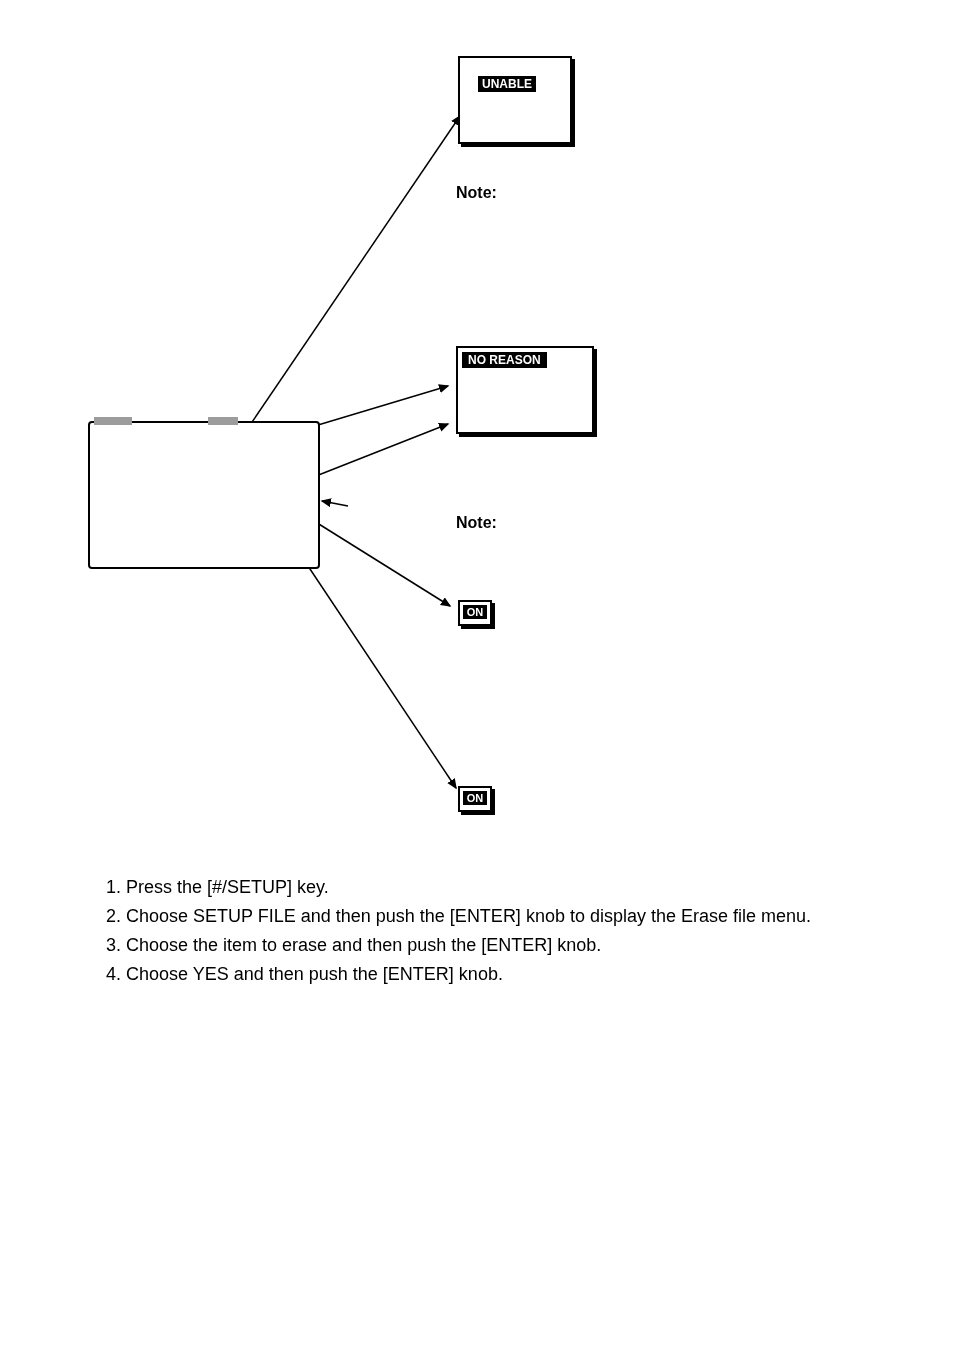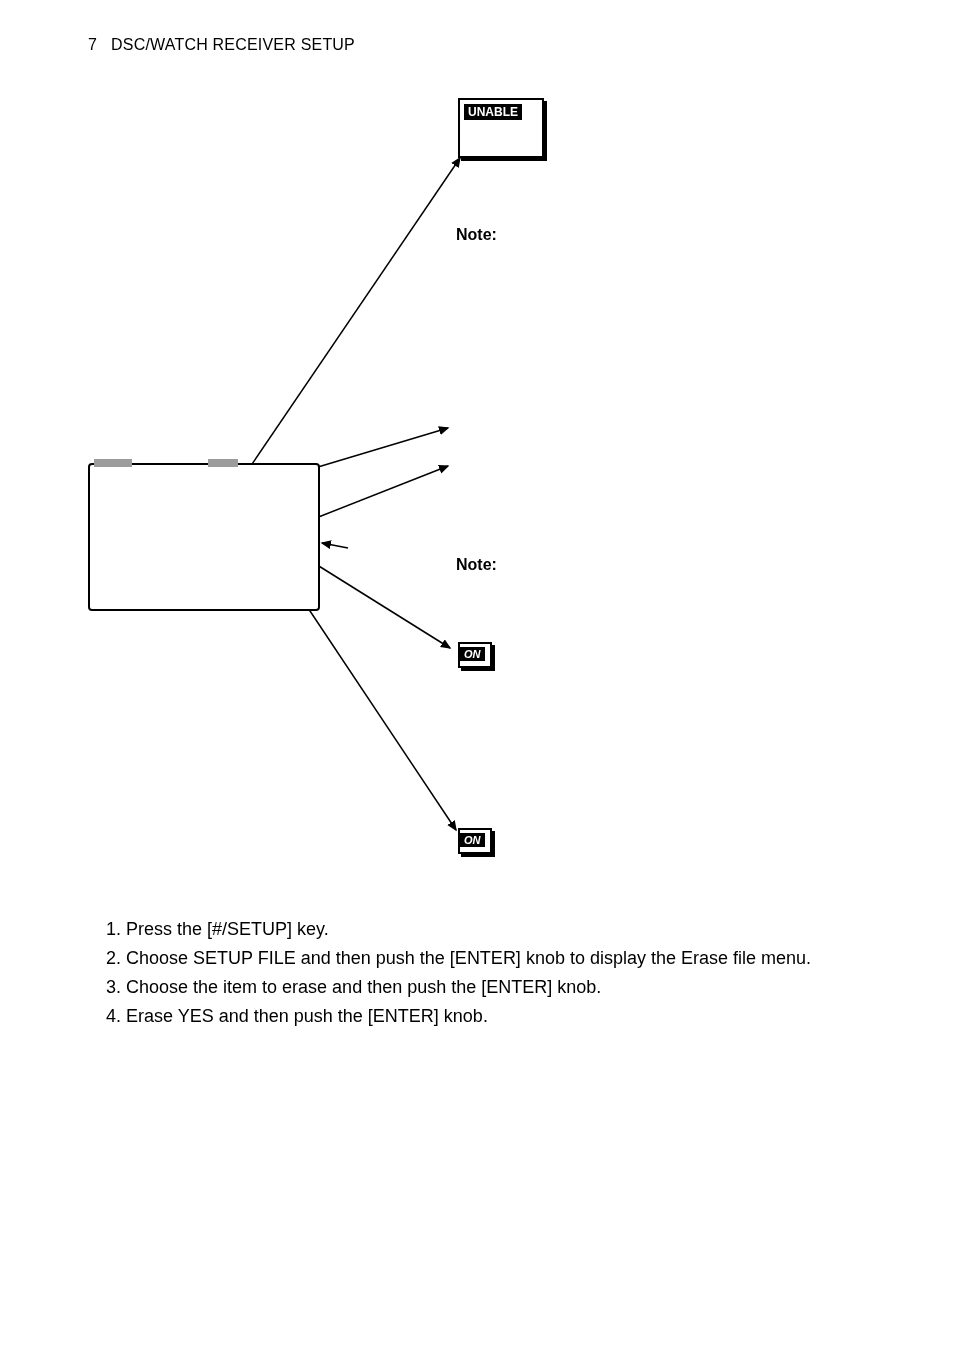"7 DSC/WATCH RECEIVER SETUP" div.page-header { html: <div> <span>7</span>&nbsp;&nbsp; <span>DSC/WATCH RECEIVER SETUP</span> </div> -> none }
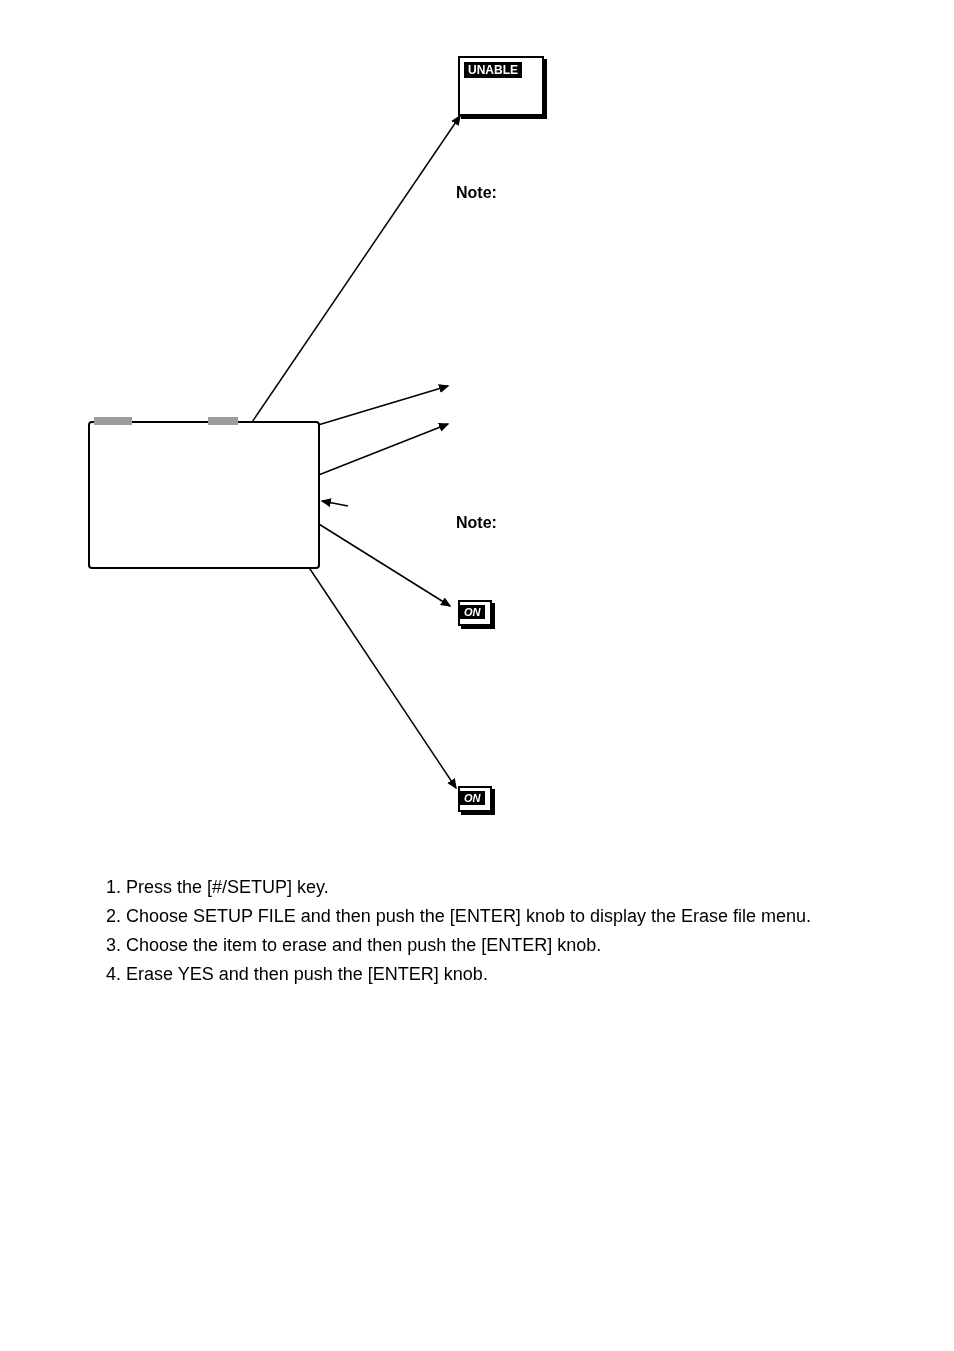"UNABLE" .unable-box { padding: 2px -> 16px }
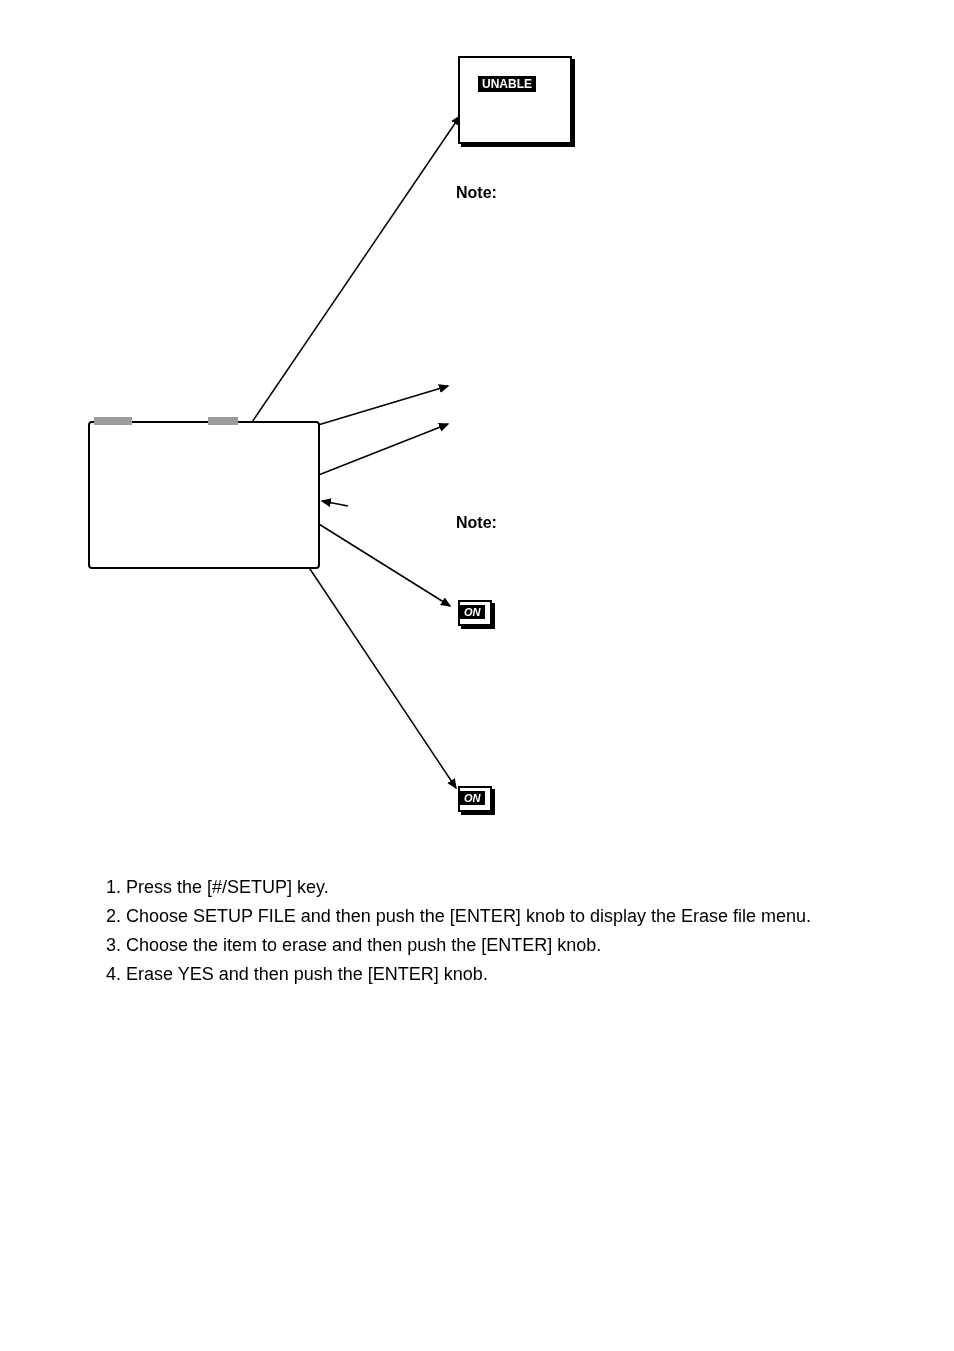"NO REASON" div.box { html: none -> <div> <span>NO REASON</span> </div> }
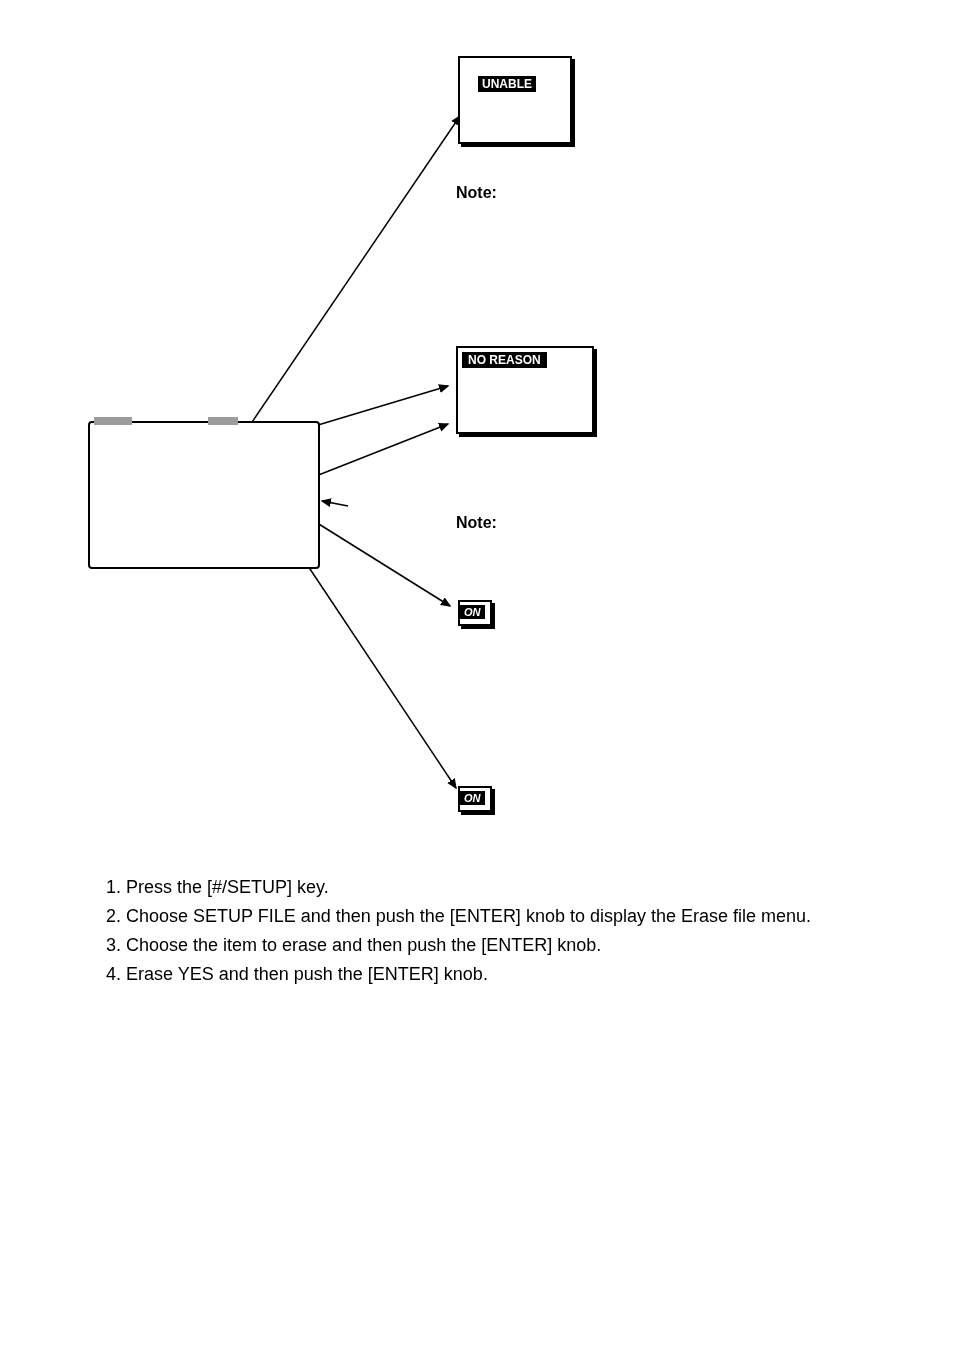"ON" .on-box { font-style: italic -> none; text-align: left -> center }
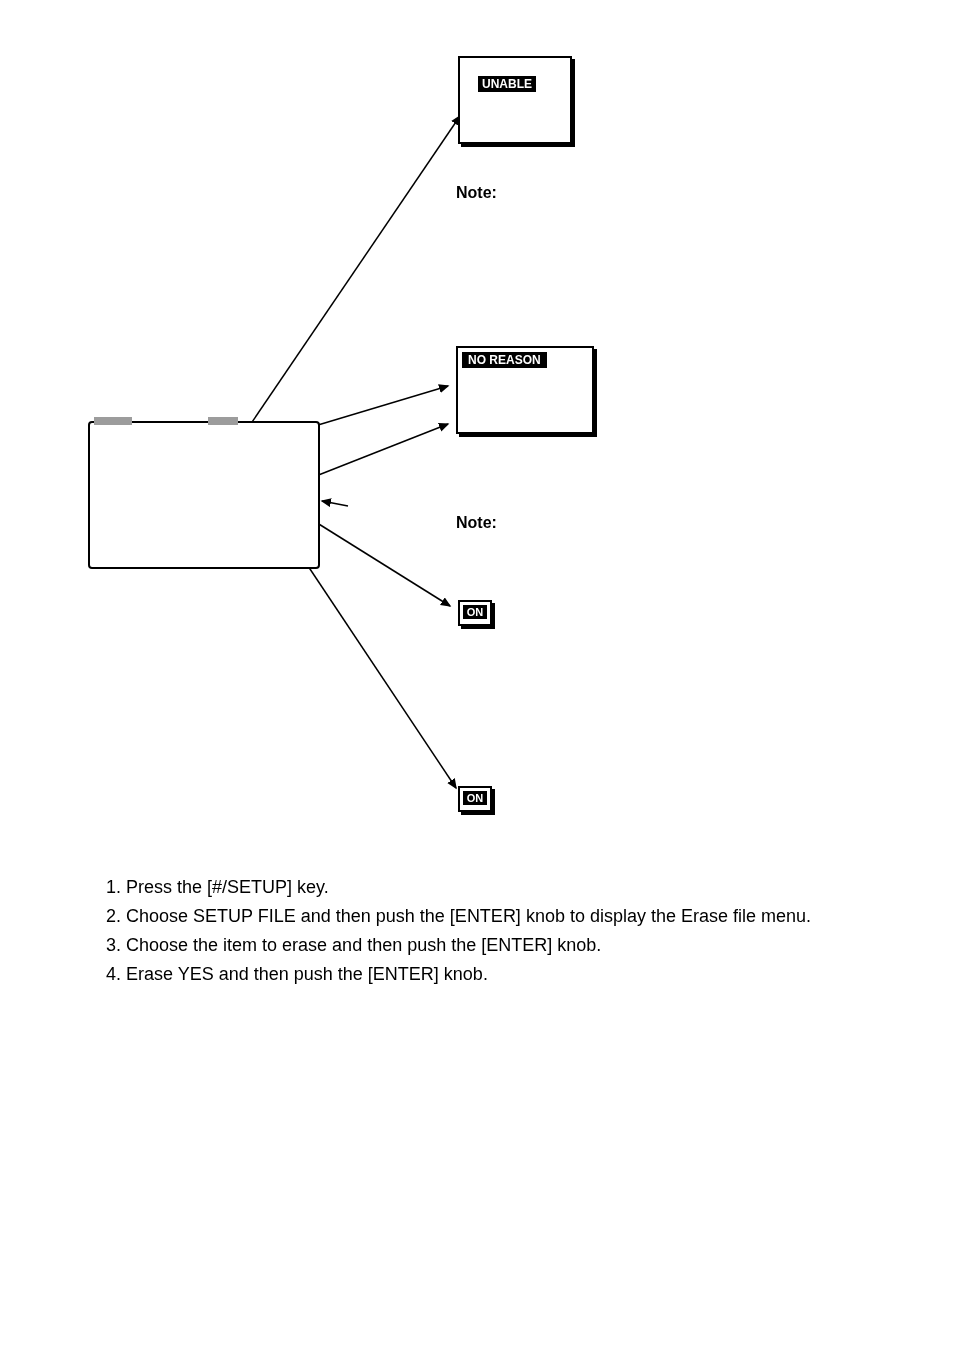"Erase YES and then push" li { text: Erase -> Choose }
